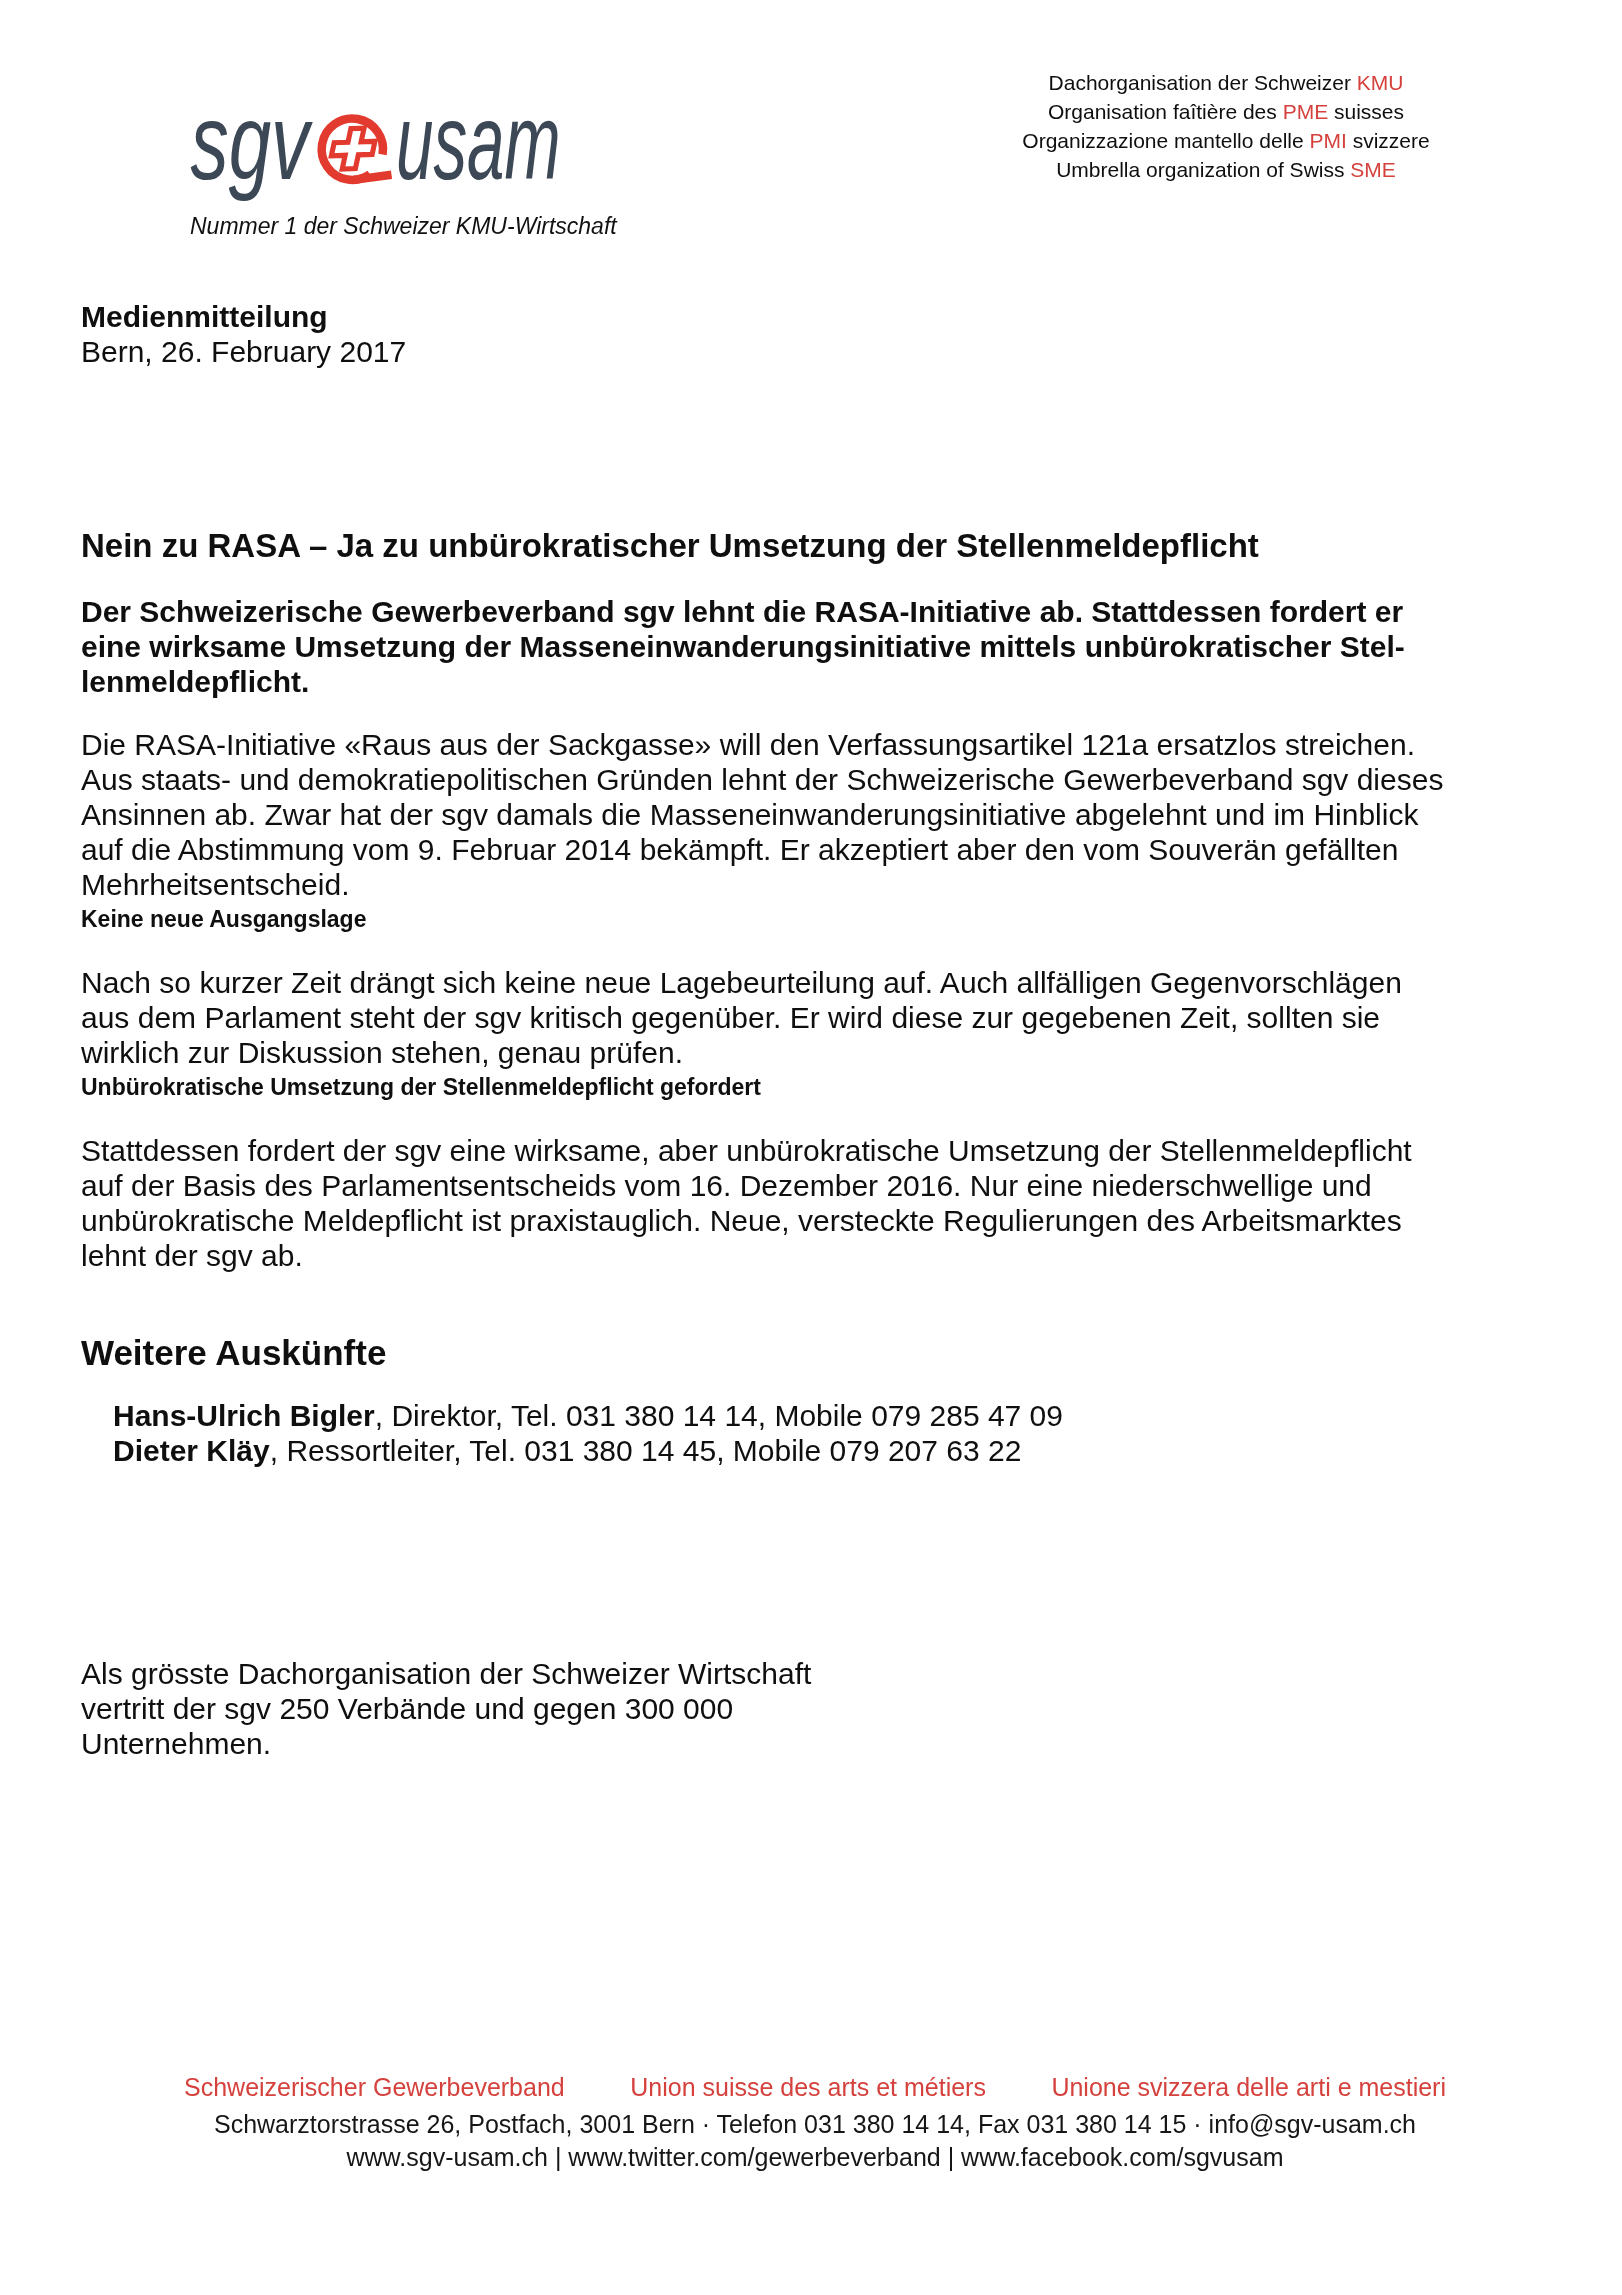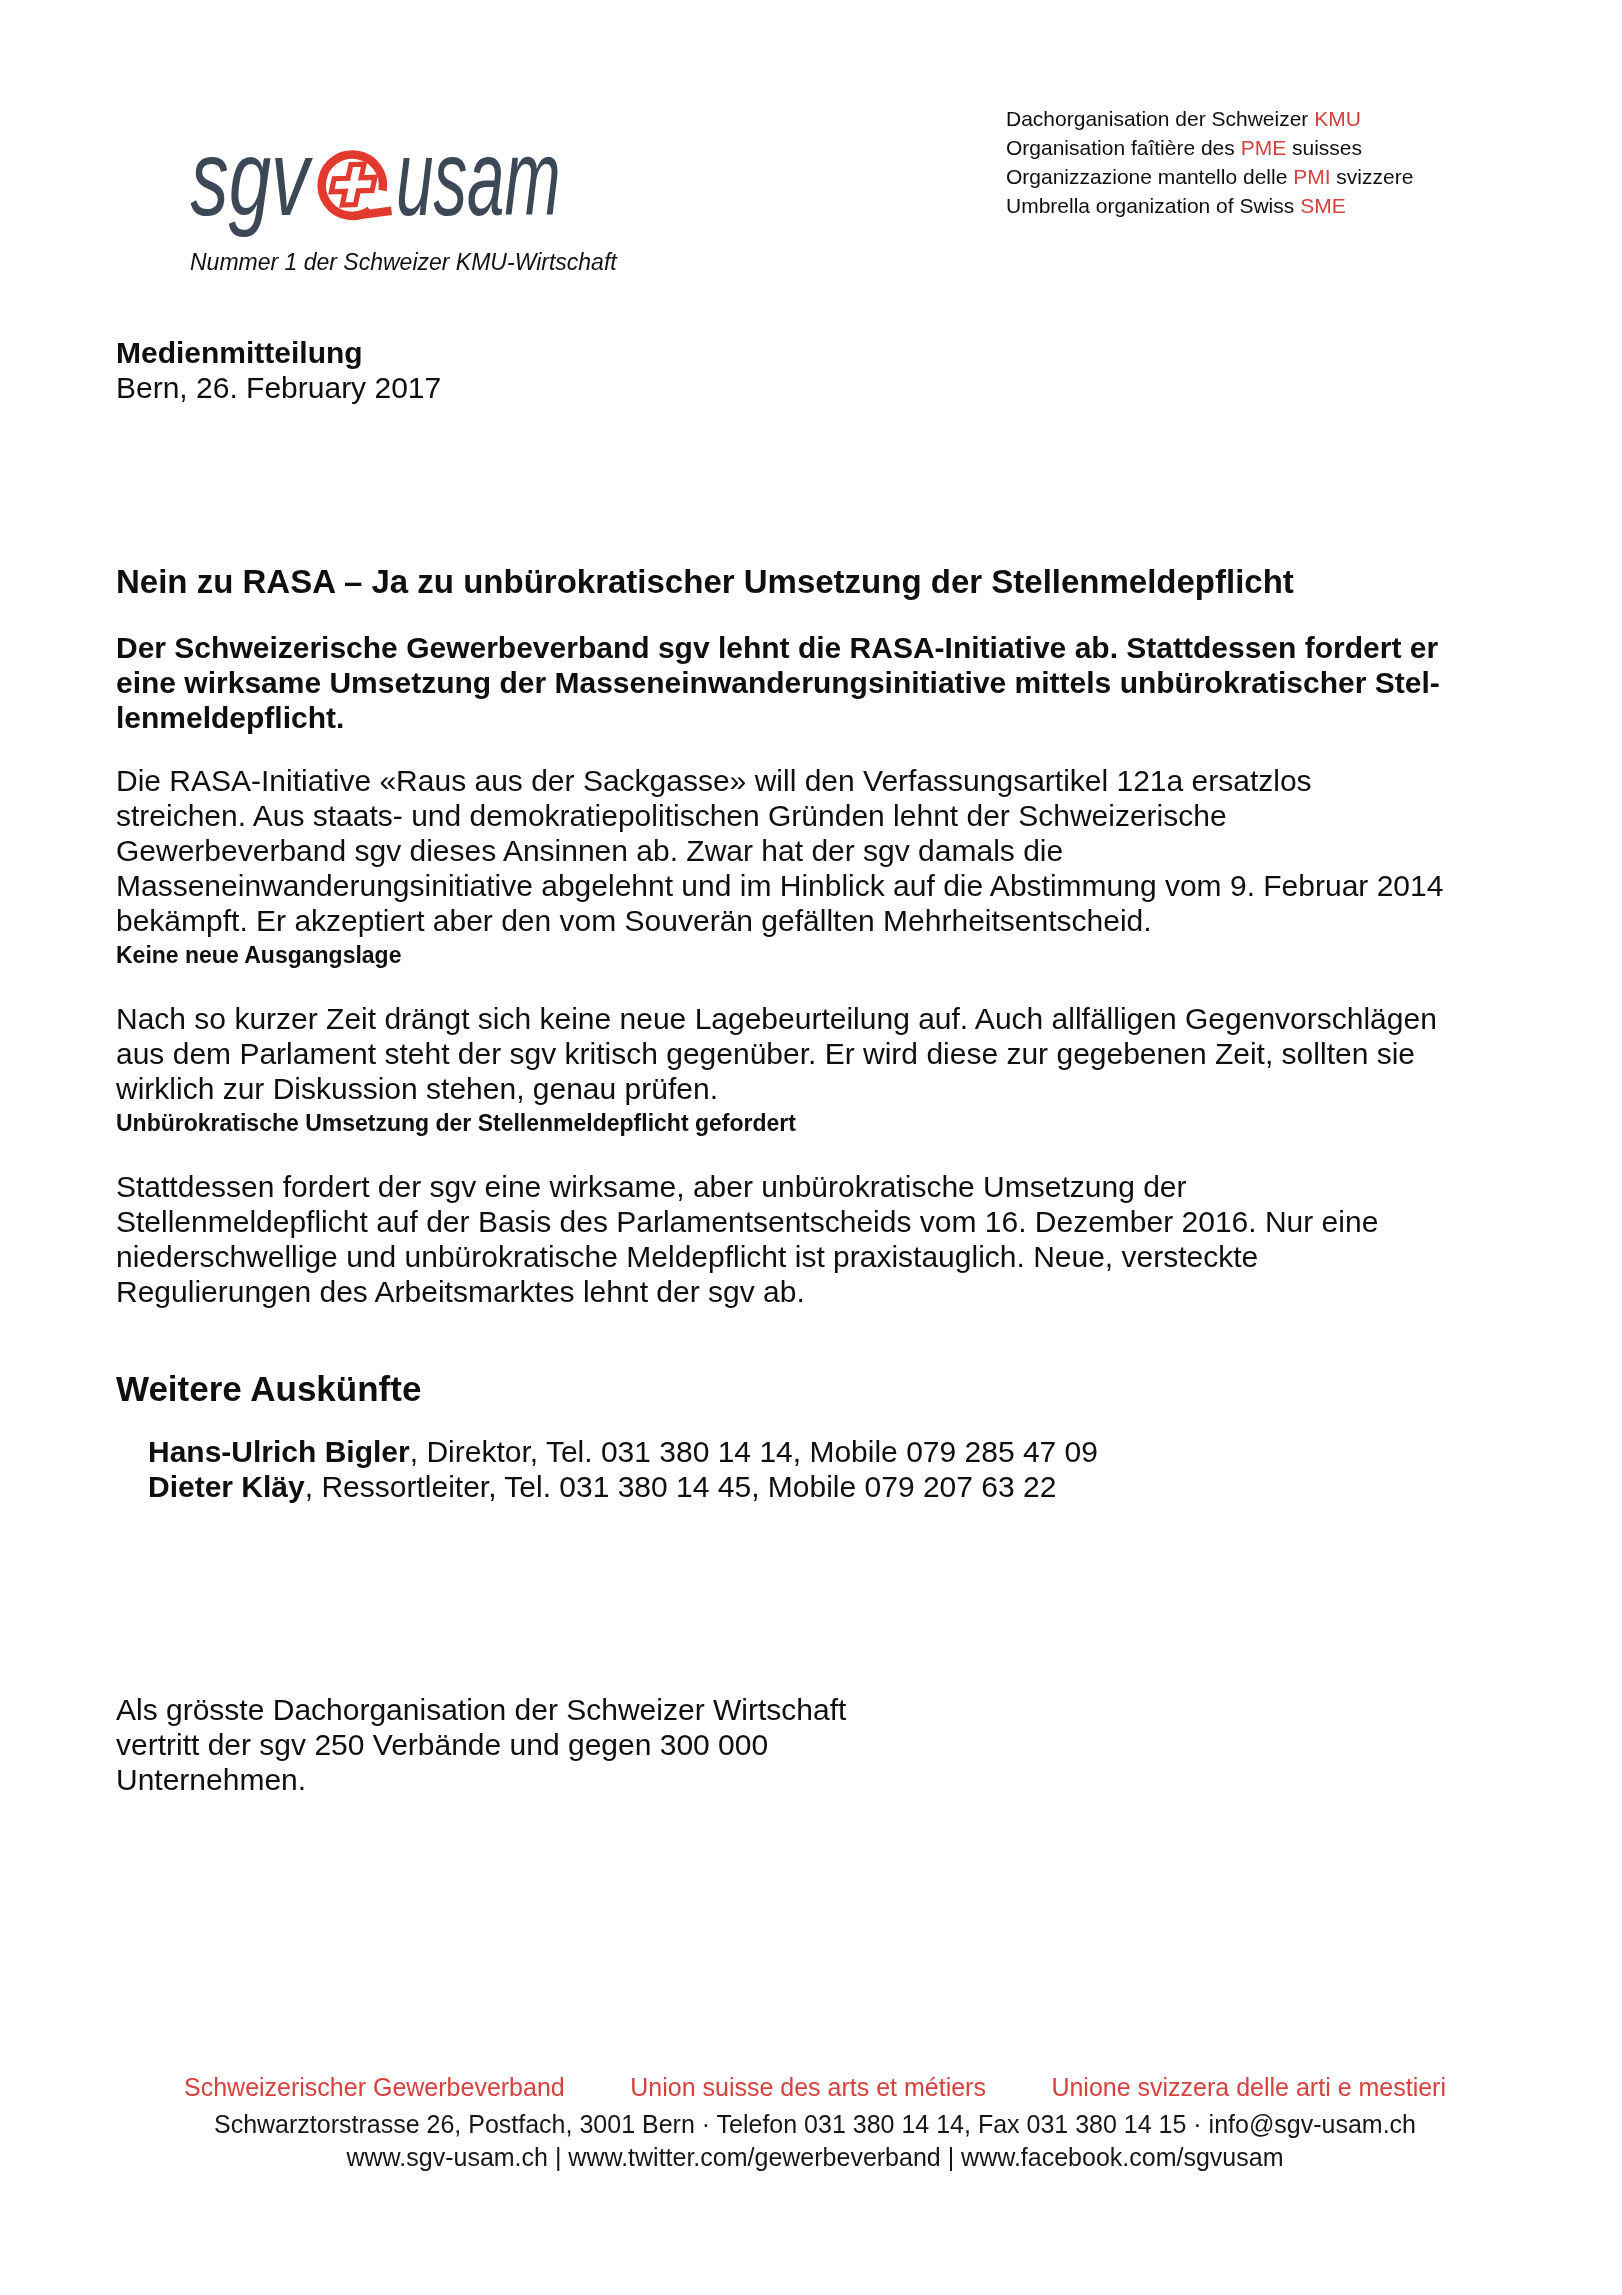"sgv" .letterhead { padding: 104px 176px 0 190px -> 68px 176px 0 190px; text-align: none -> center }
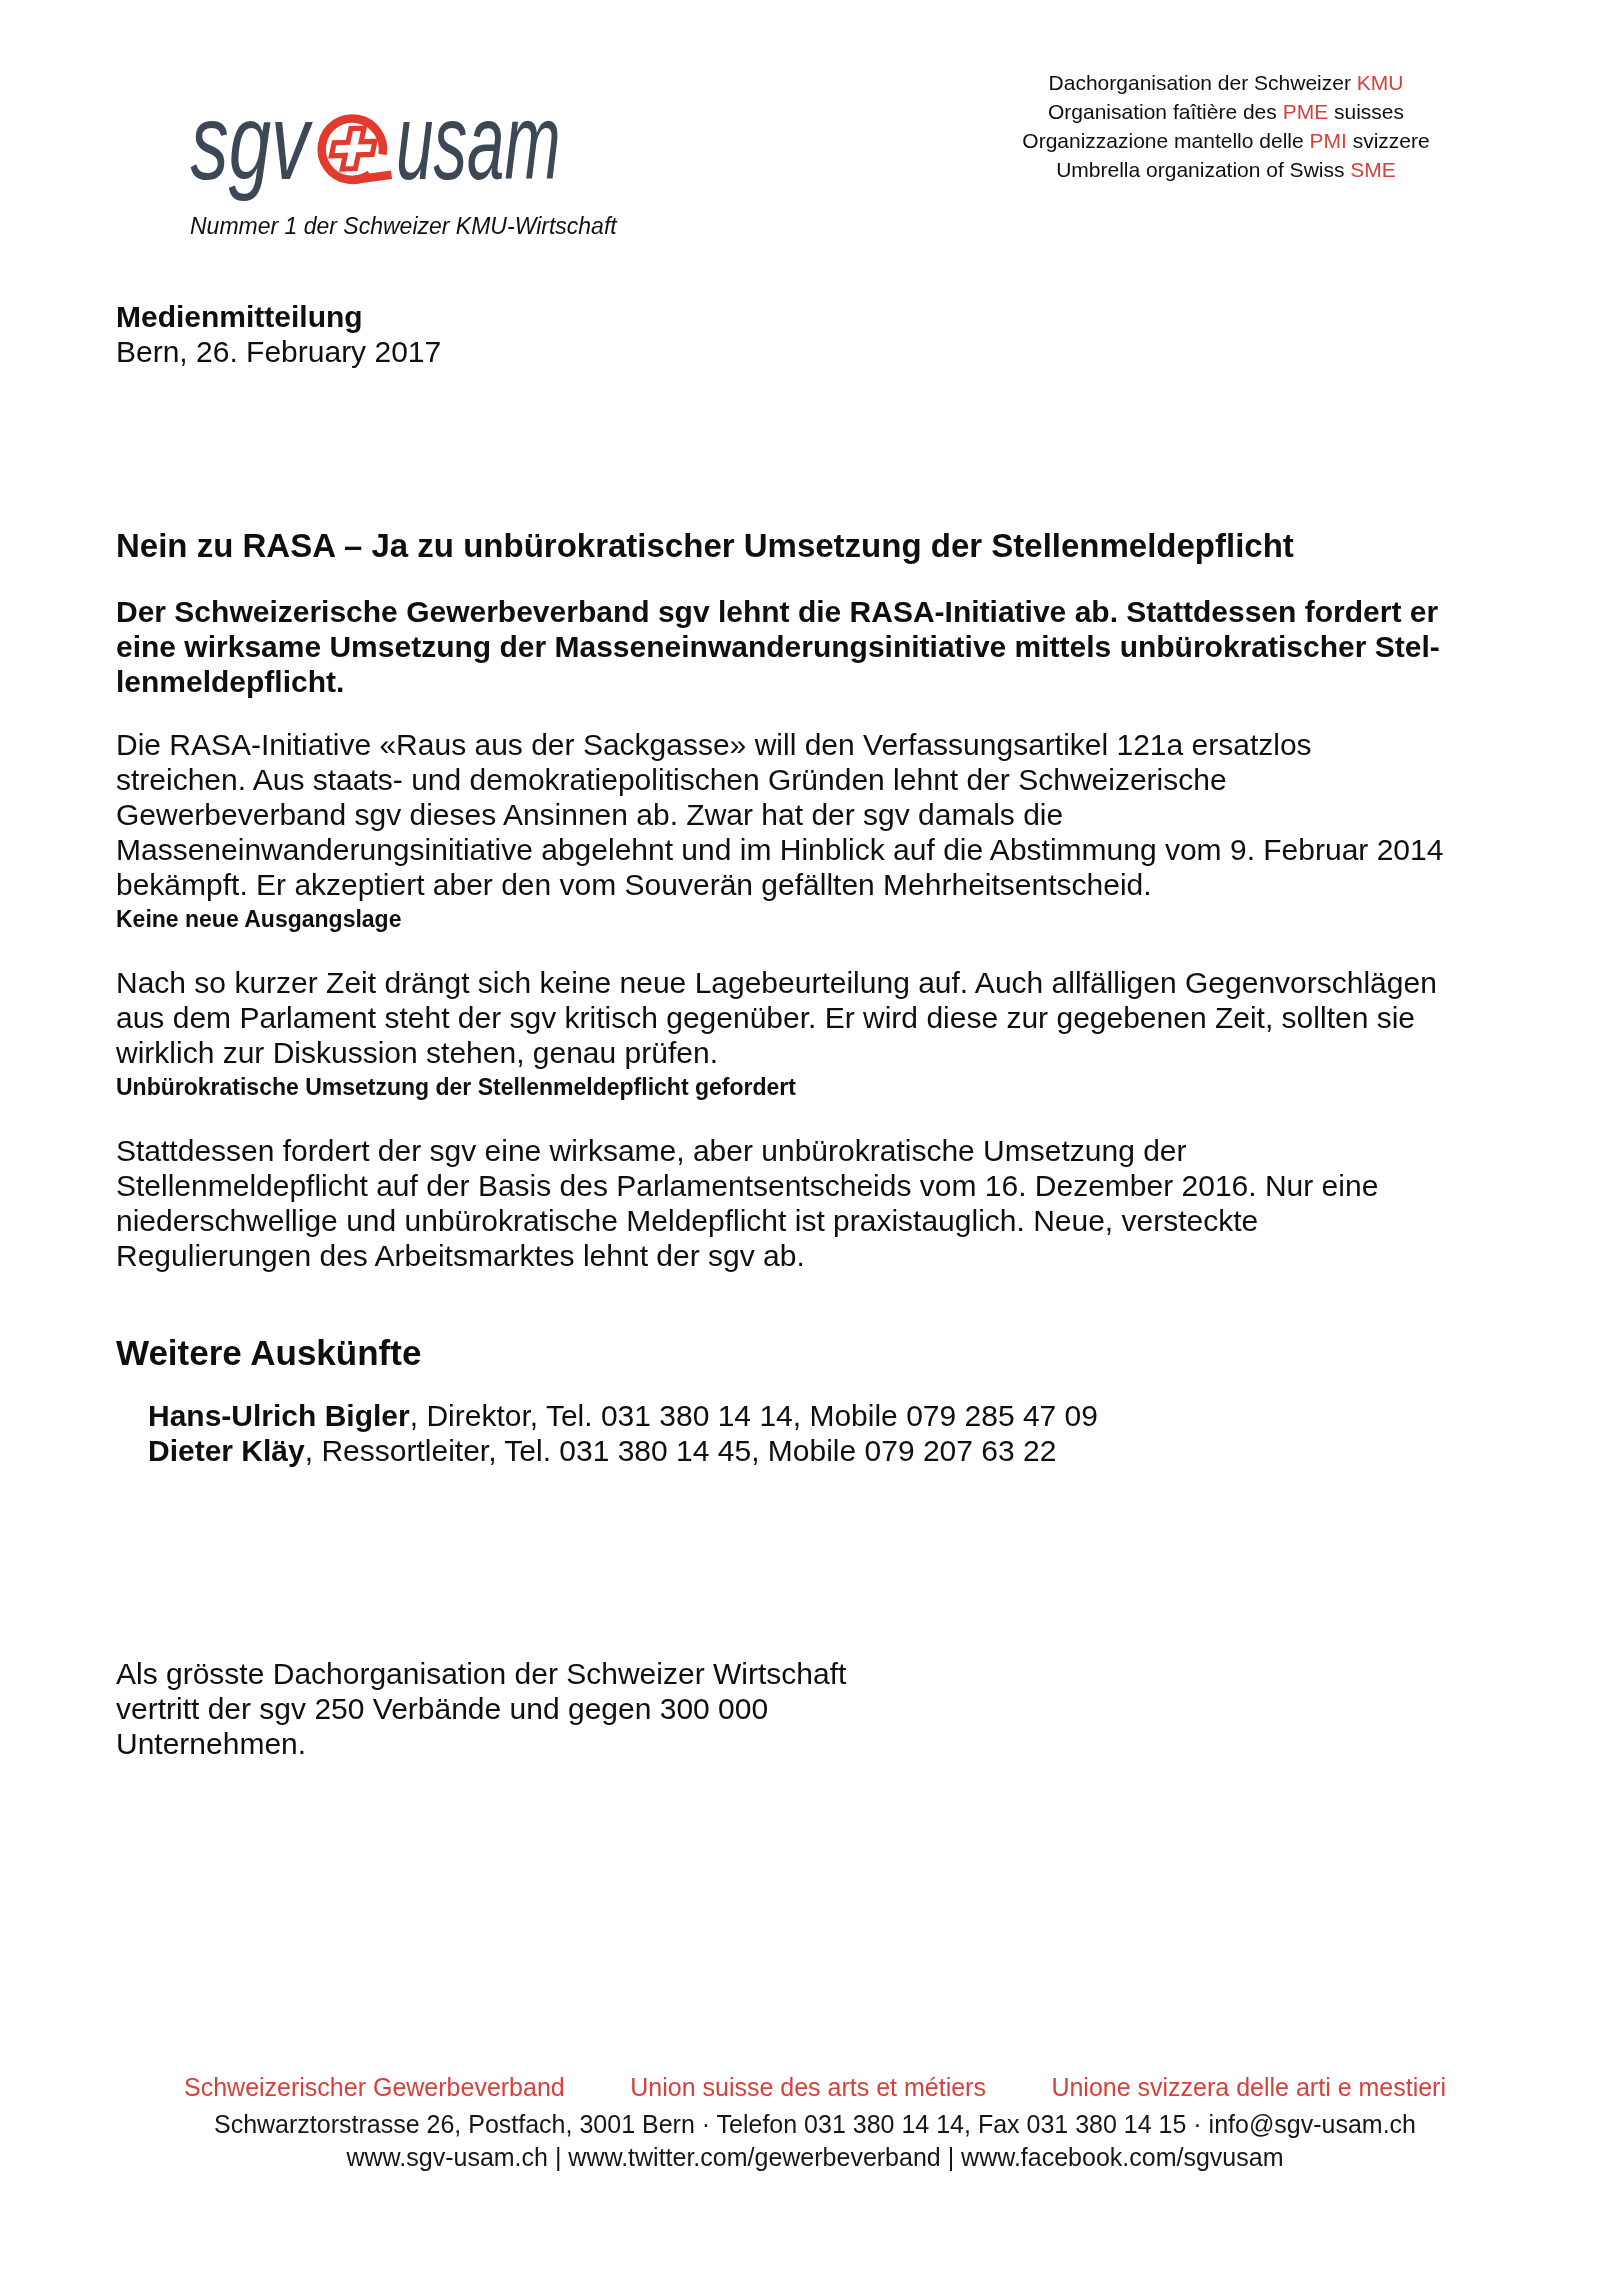"Medienmitteilung" .content { padding: 0 176px 0 116px -> 0 176px 0 81px }
